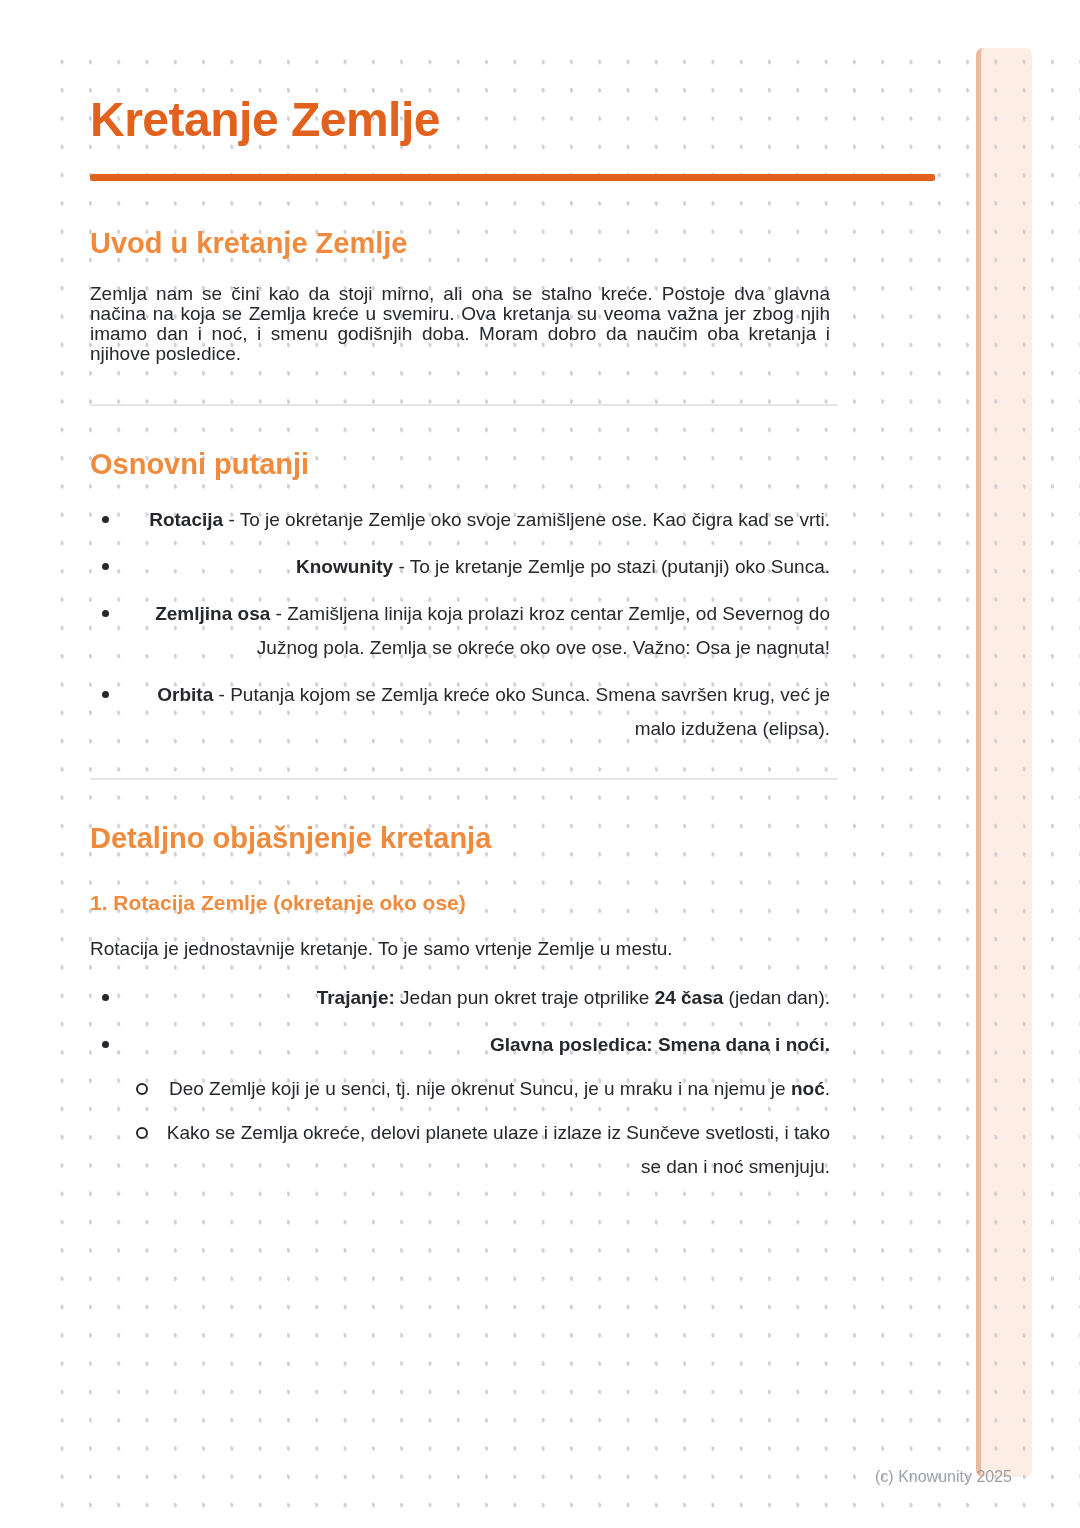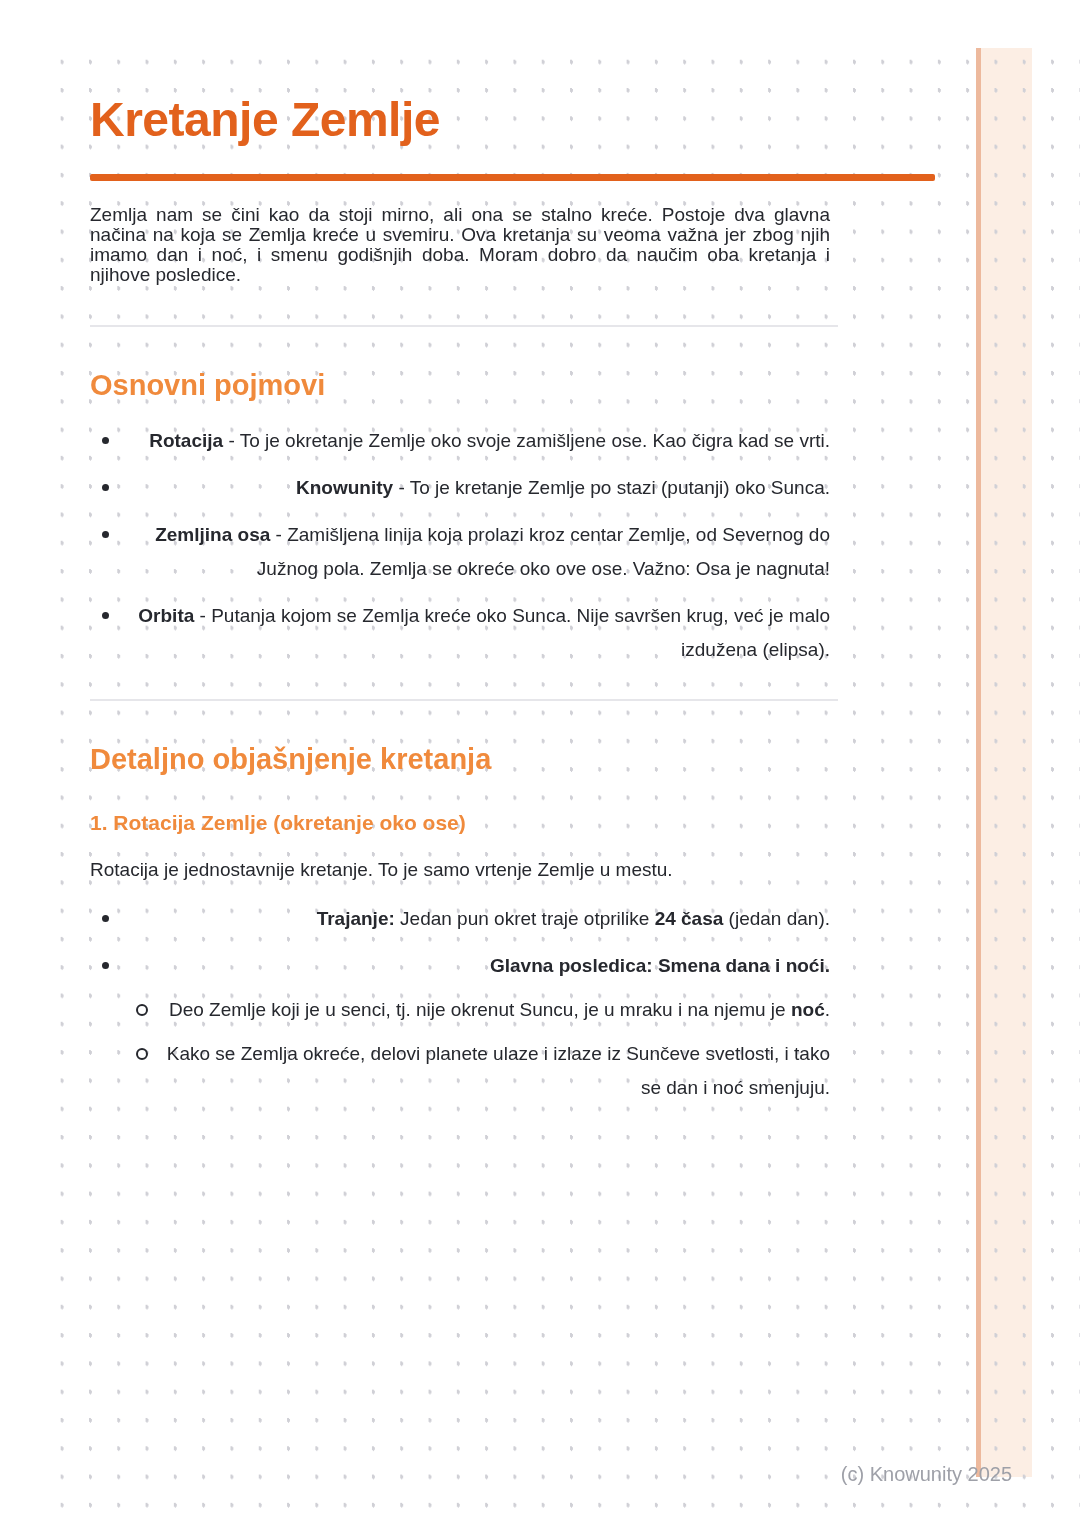"Kretanje Zemlje" * { border-radius: none -> 7px }
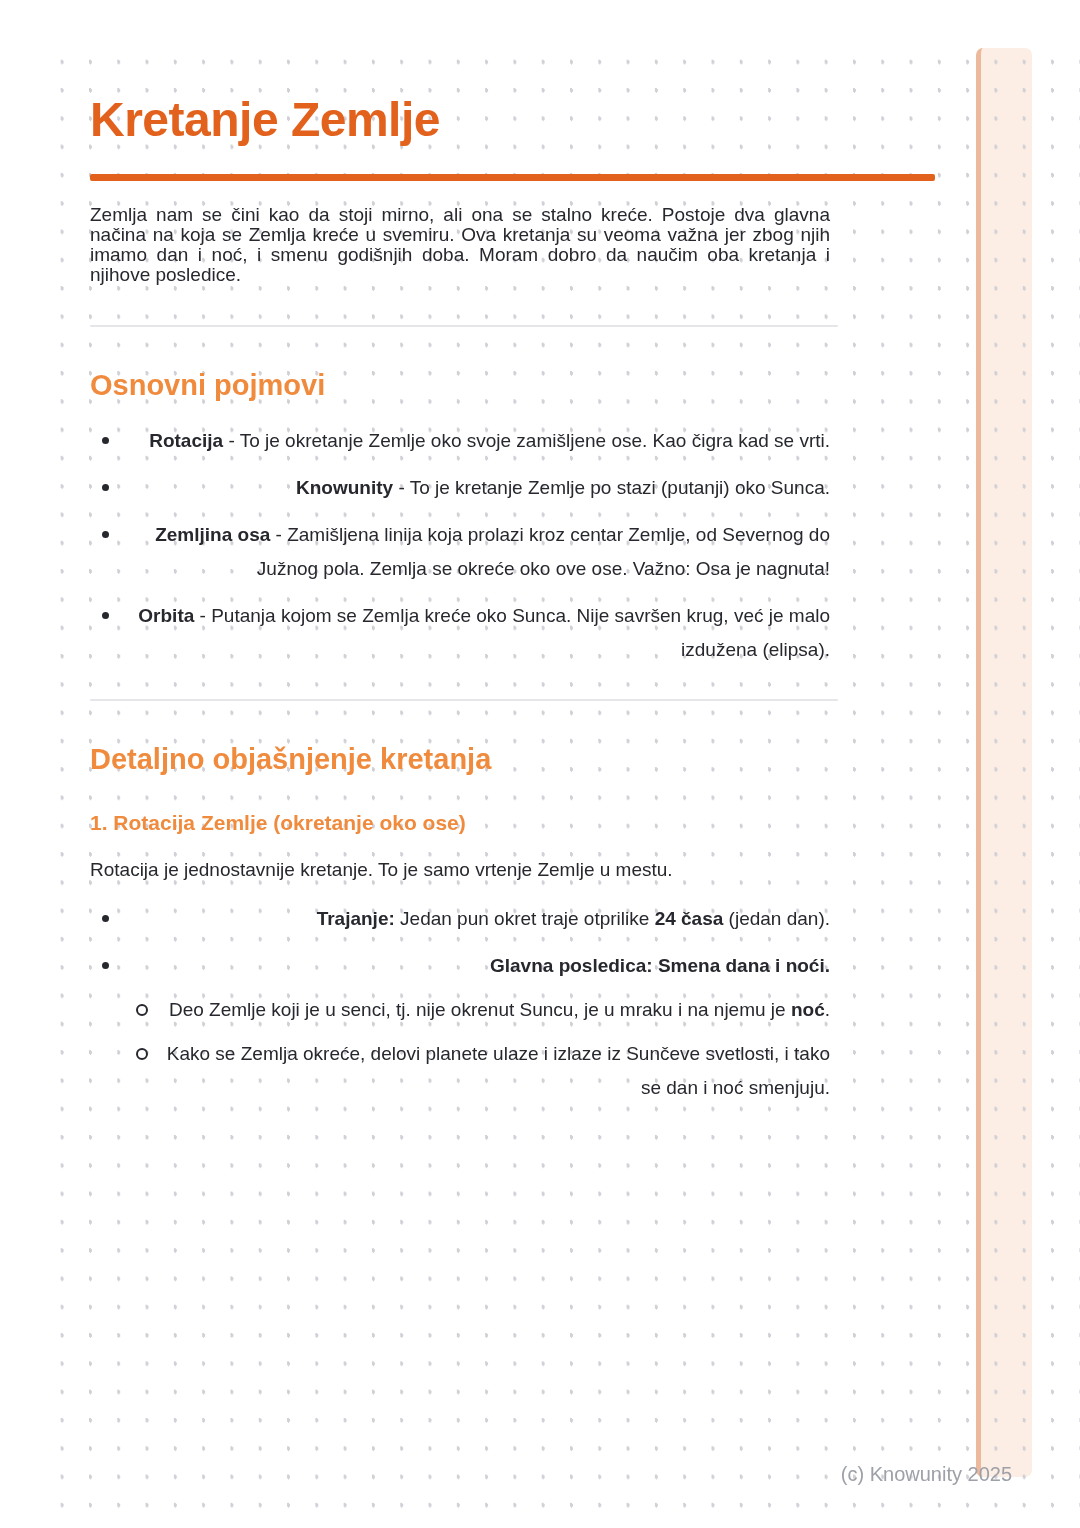"Uvod u kretanje Zemlje" h2.sec { html: none -> <h2>Uvod u kretanje Zemlje</h2> }
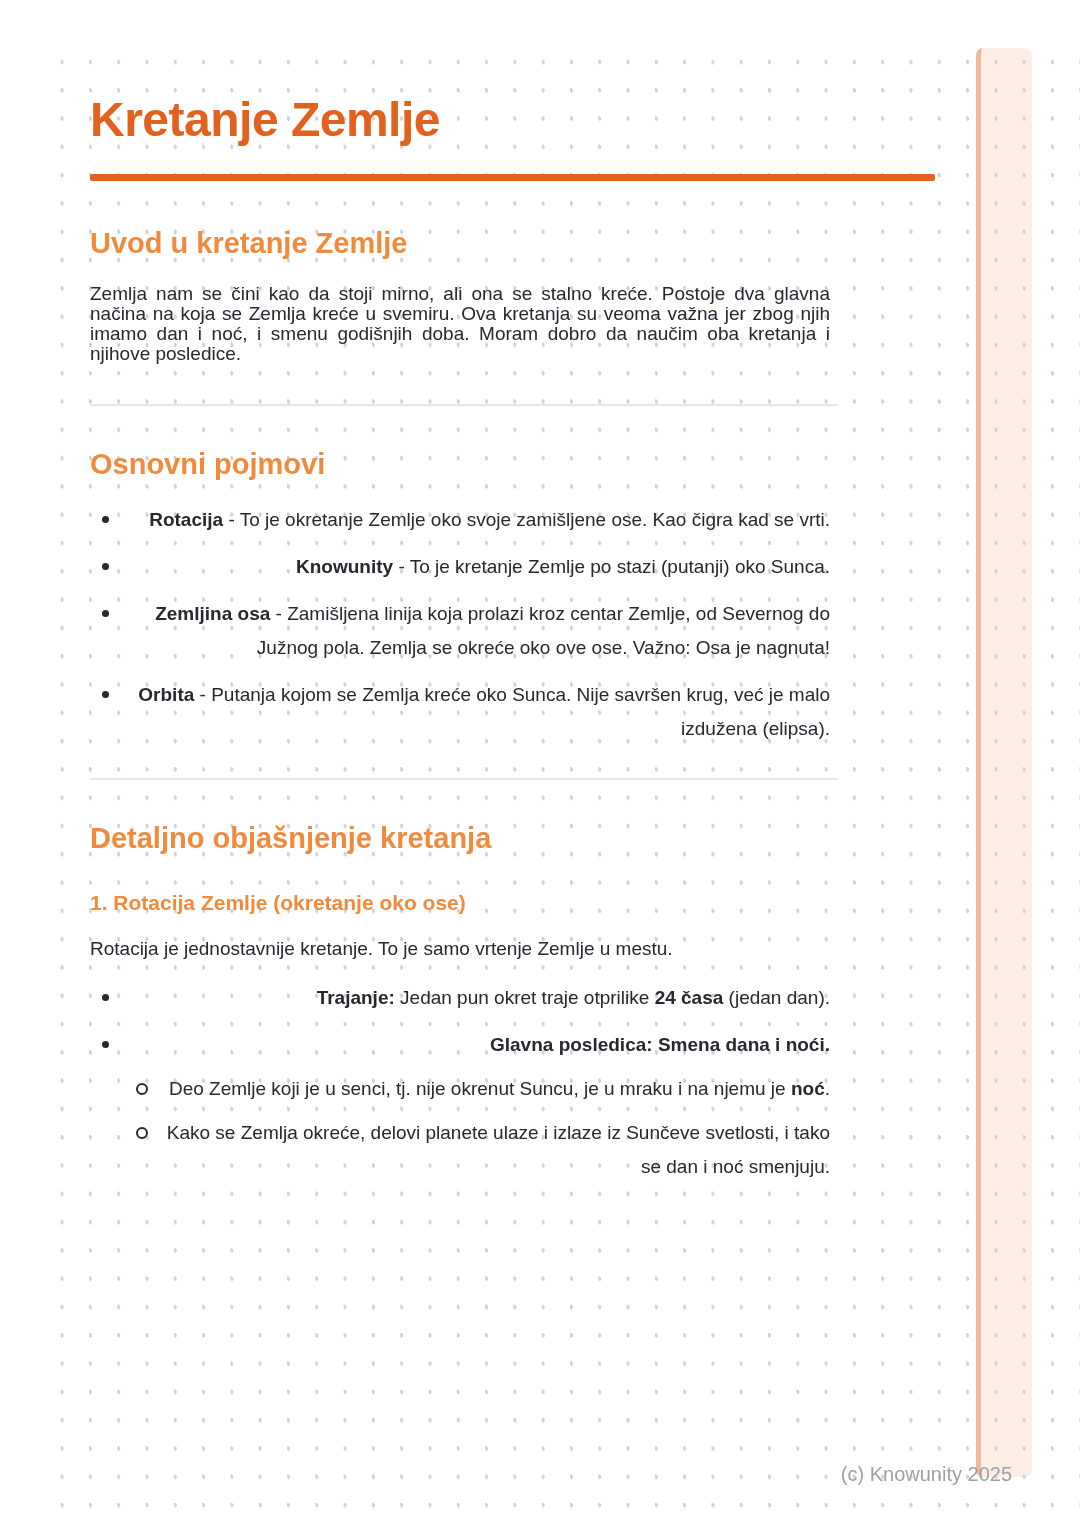"Osnovni pojmovi" h2.sec { text: pojmovi -> putanji }
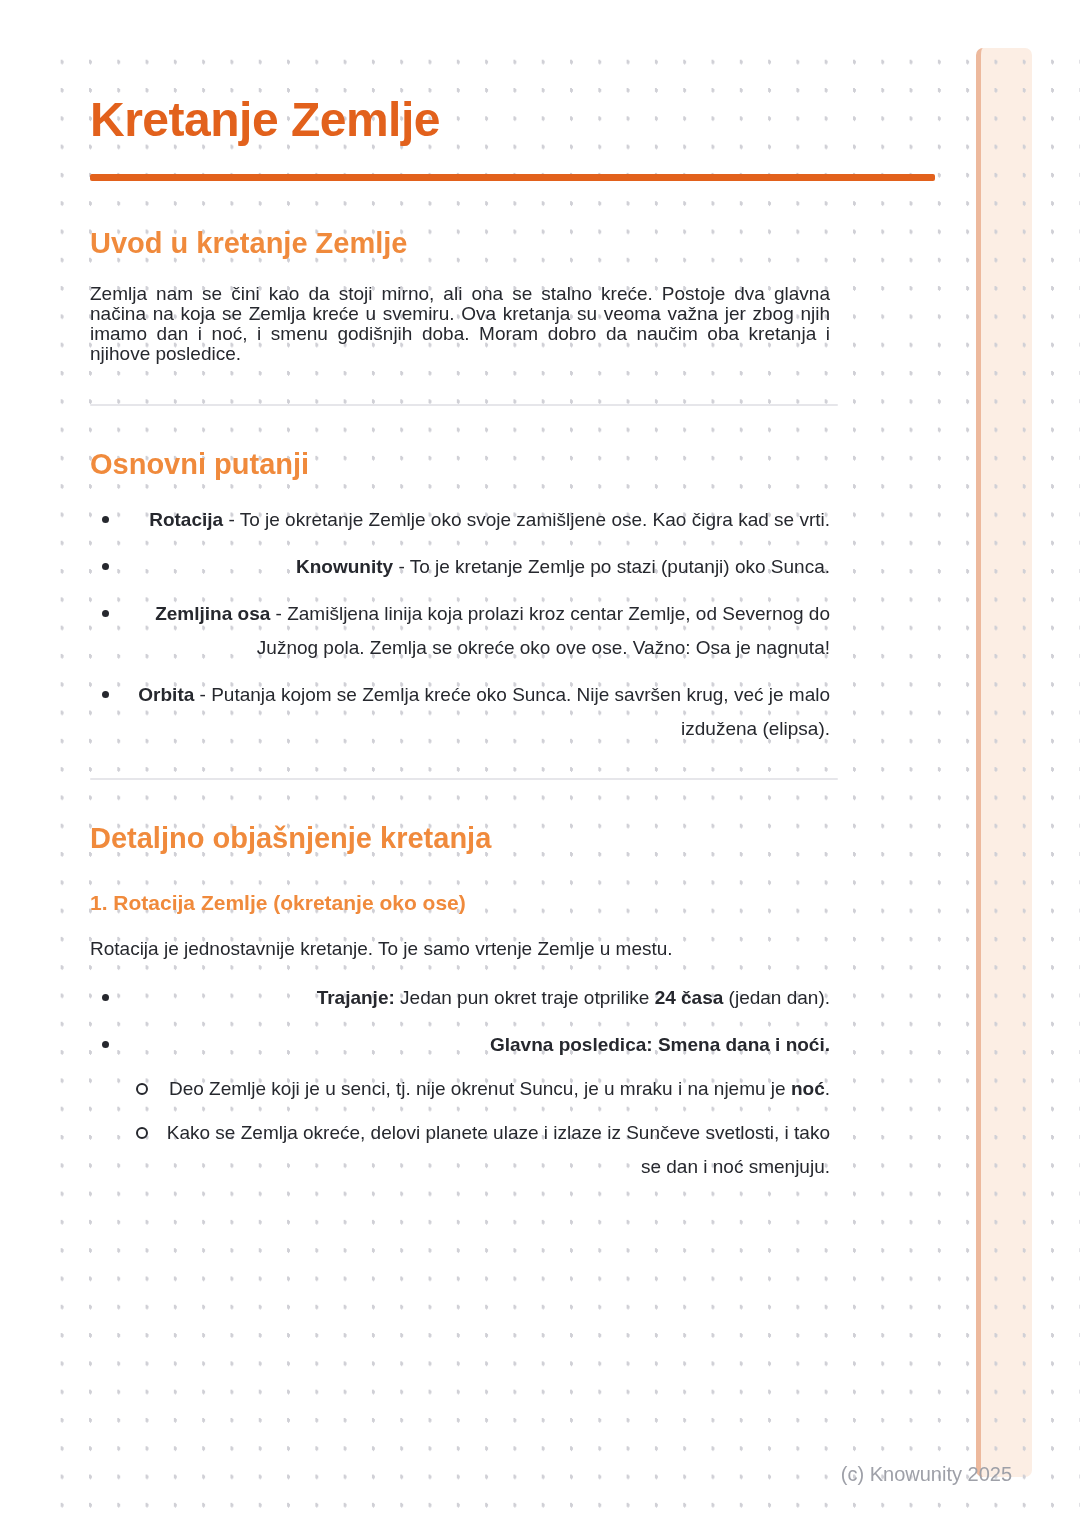"- Putanja kojom se Zemlja" span { text: Nije -> Smena }
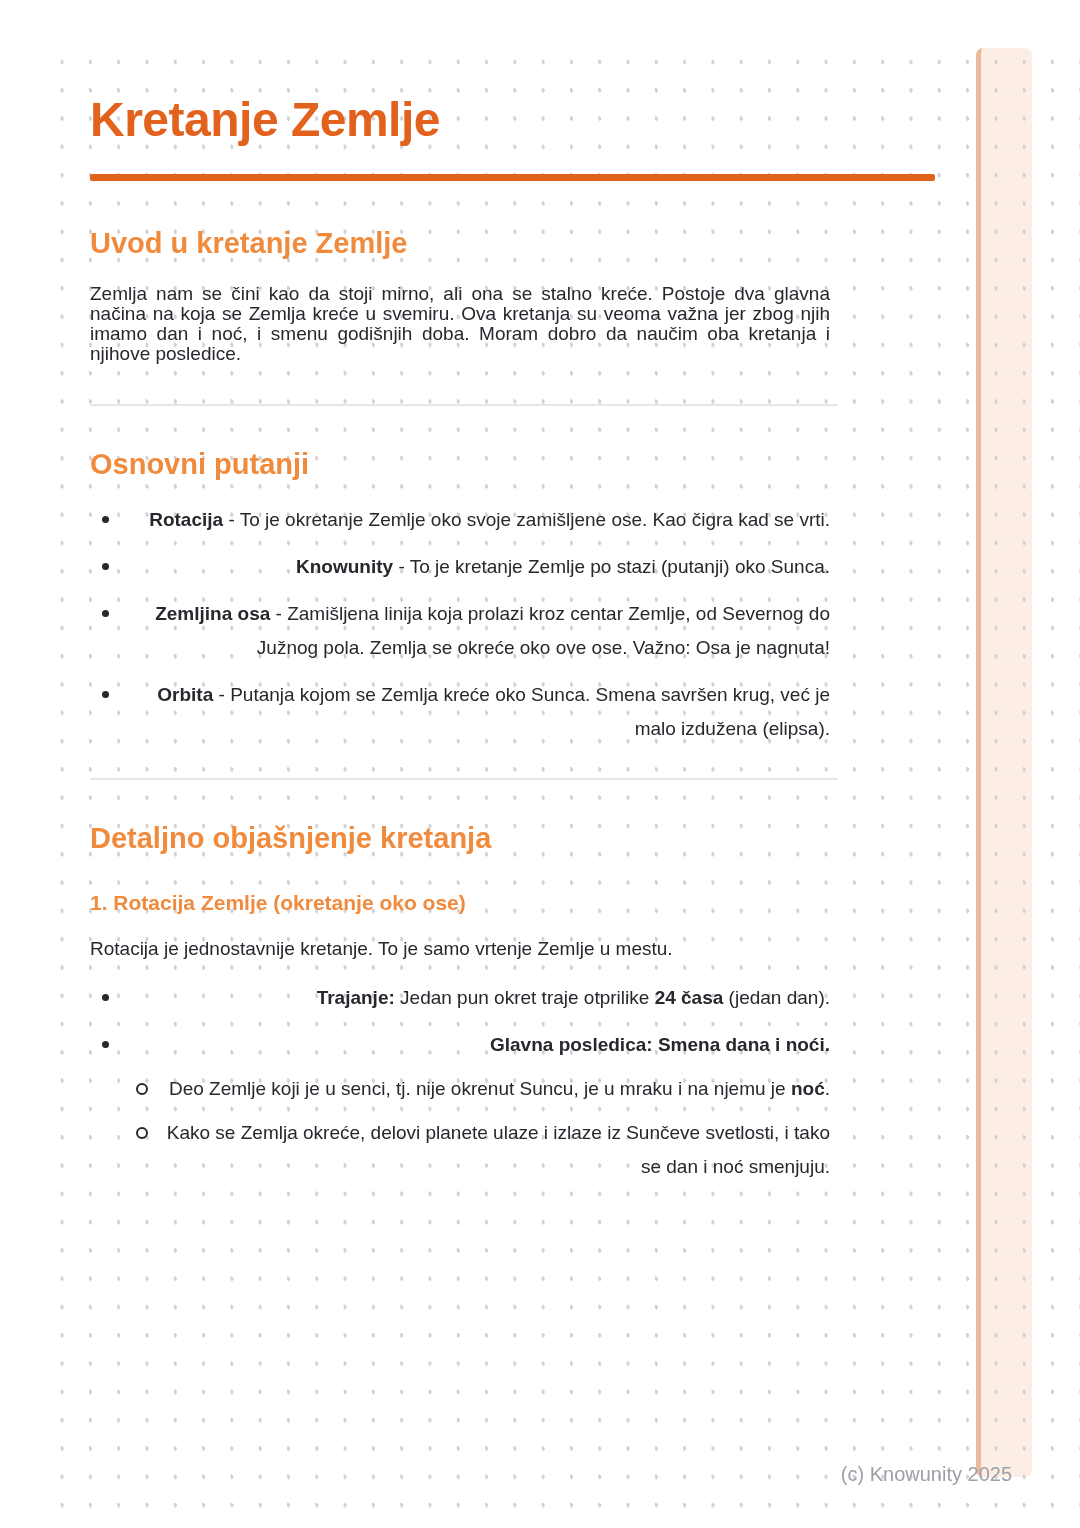"(c) Knowunity 2025" .footer { font-size: 20px -> 16px }
